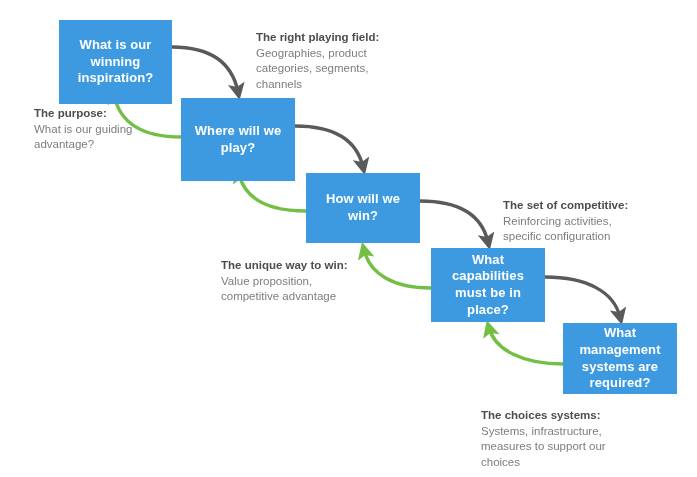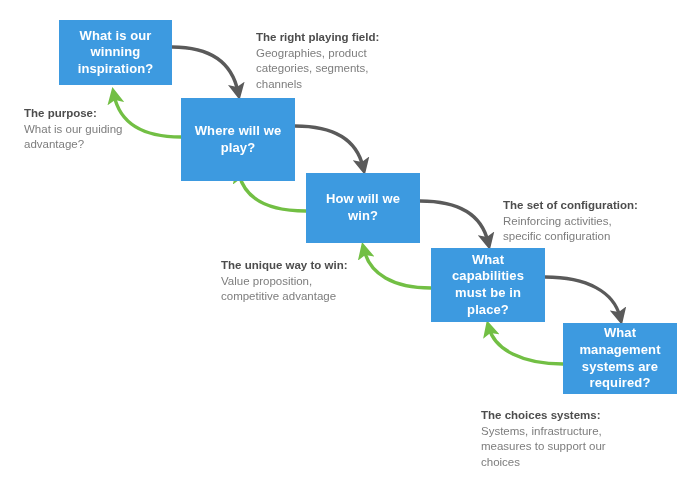"What is our" #node-0 { height: 65px -> 84px }
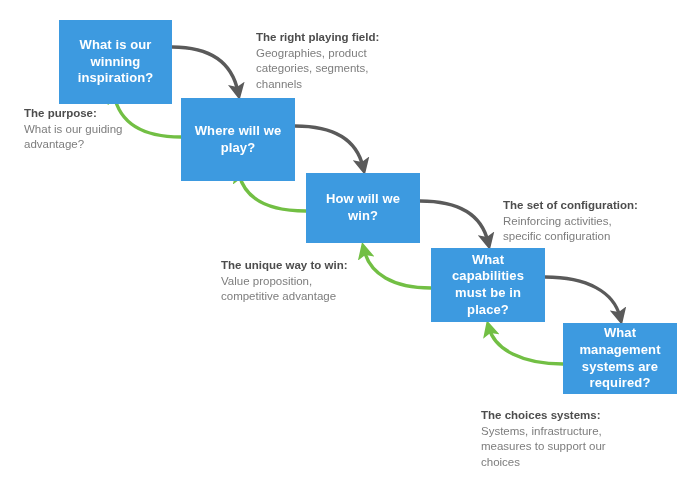"The purpose:" #annot-0 { left: 24px -> 34px }
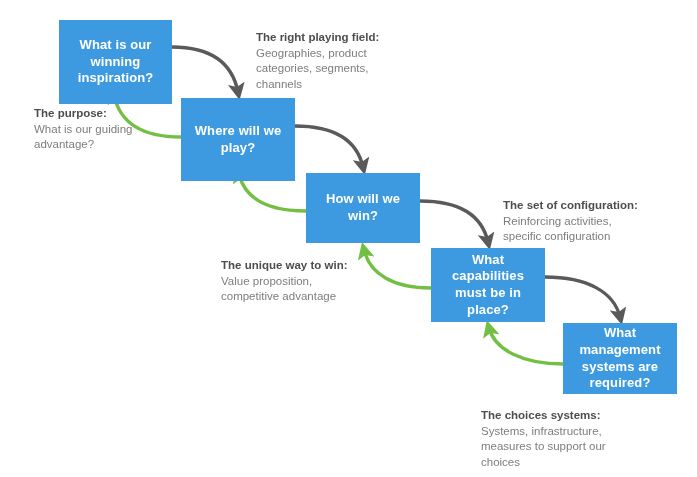"The set of configuration:" span.annot-title { text: configuration -> competitive }
